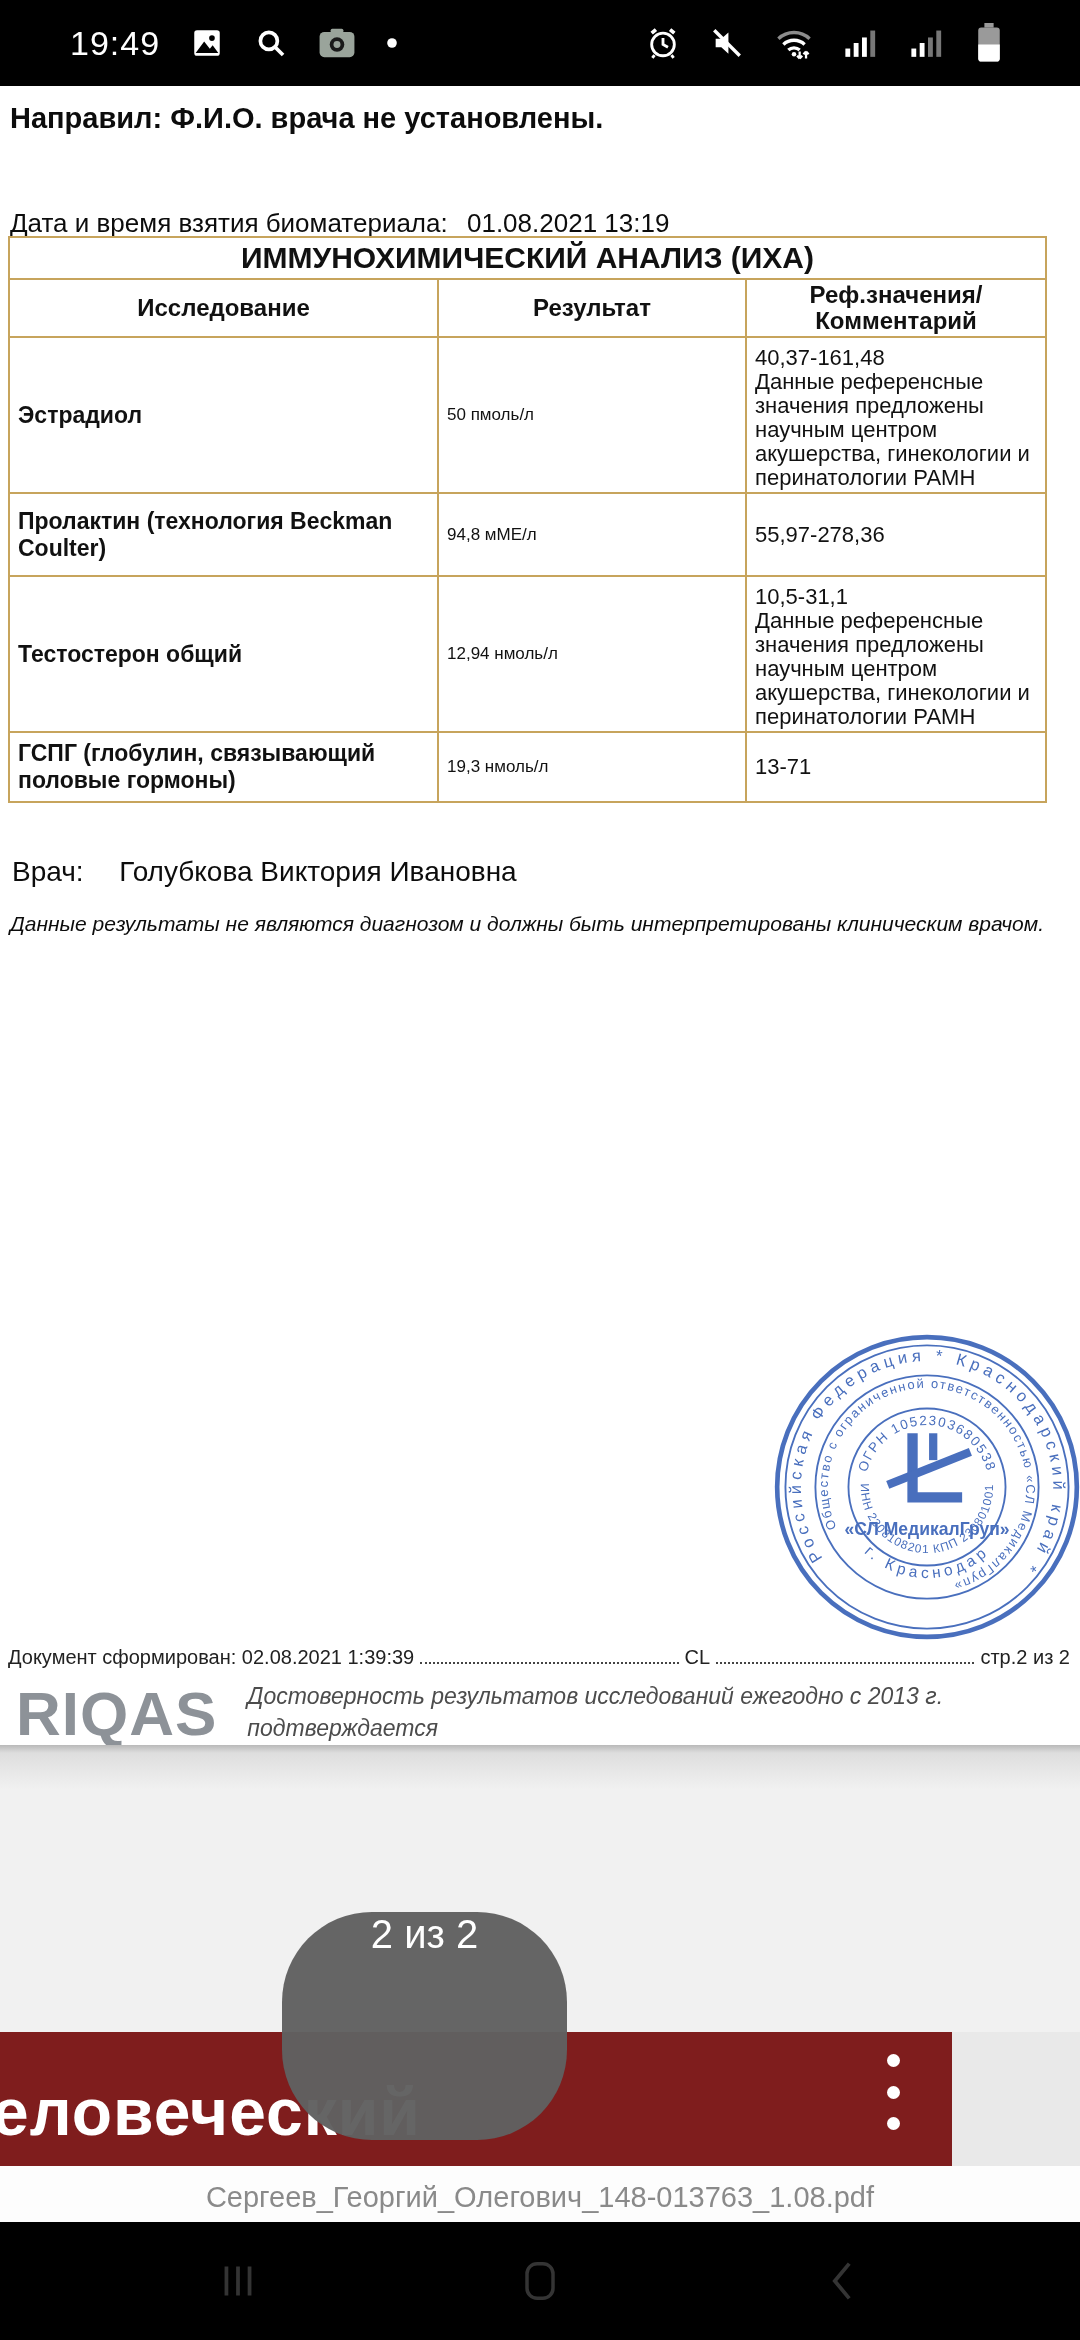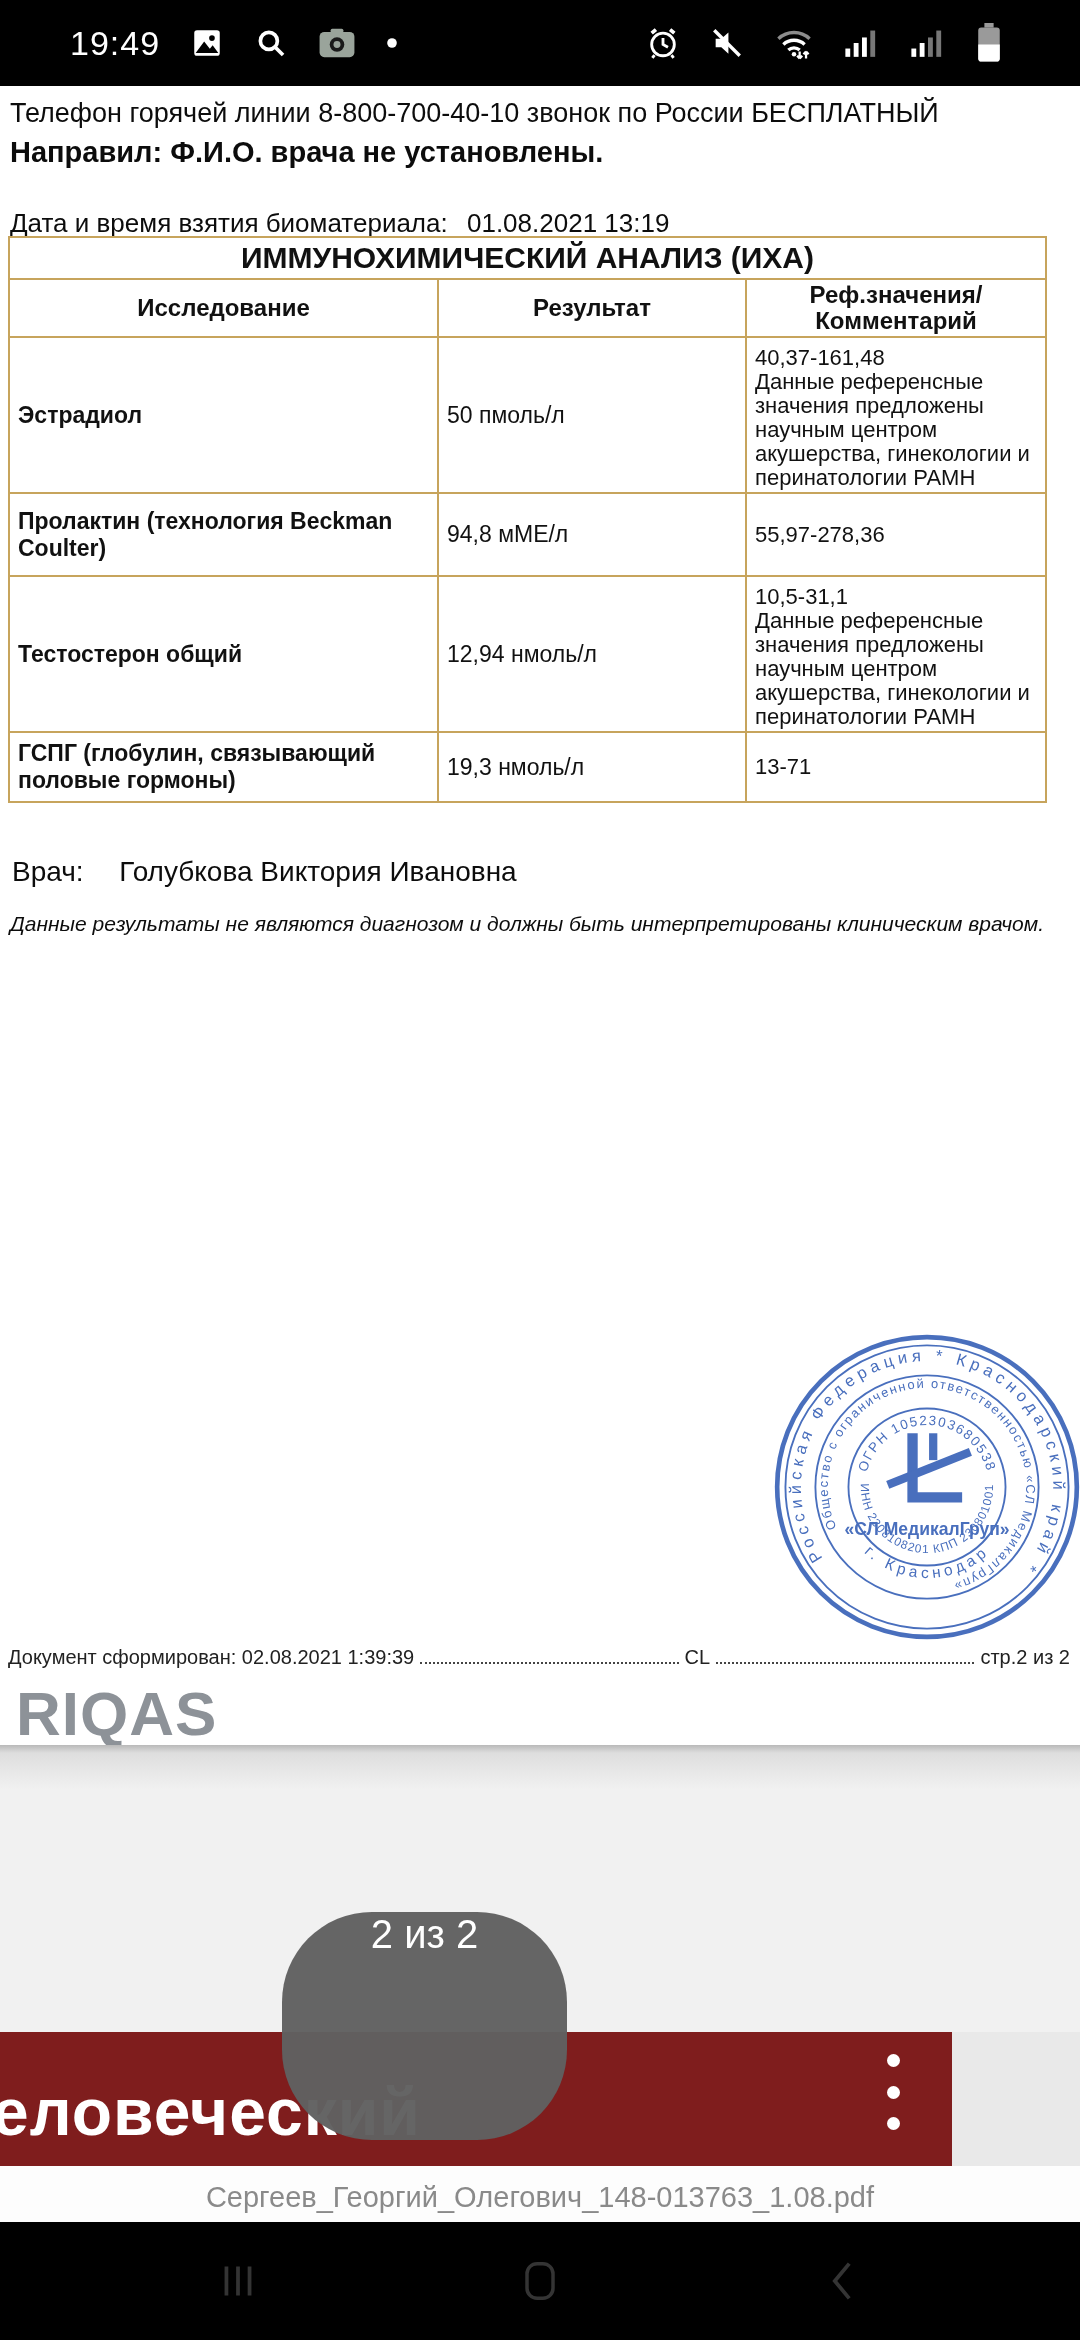"Телефон горячей линии 8-800-700-40-10" div.hotline { html: <div>Телефон горячей линии 8-800-700-40-10 звонок по России БЕСПЛАТНЫЙ</div> -> none }
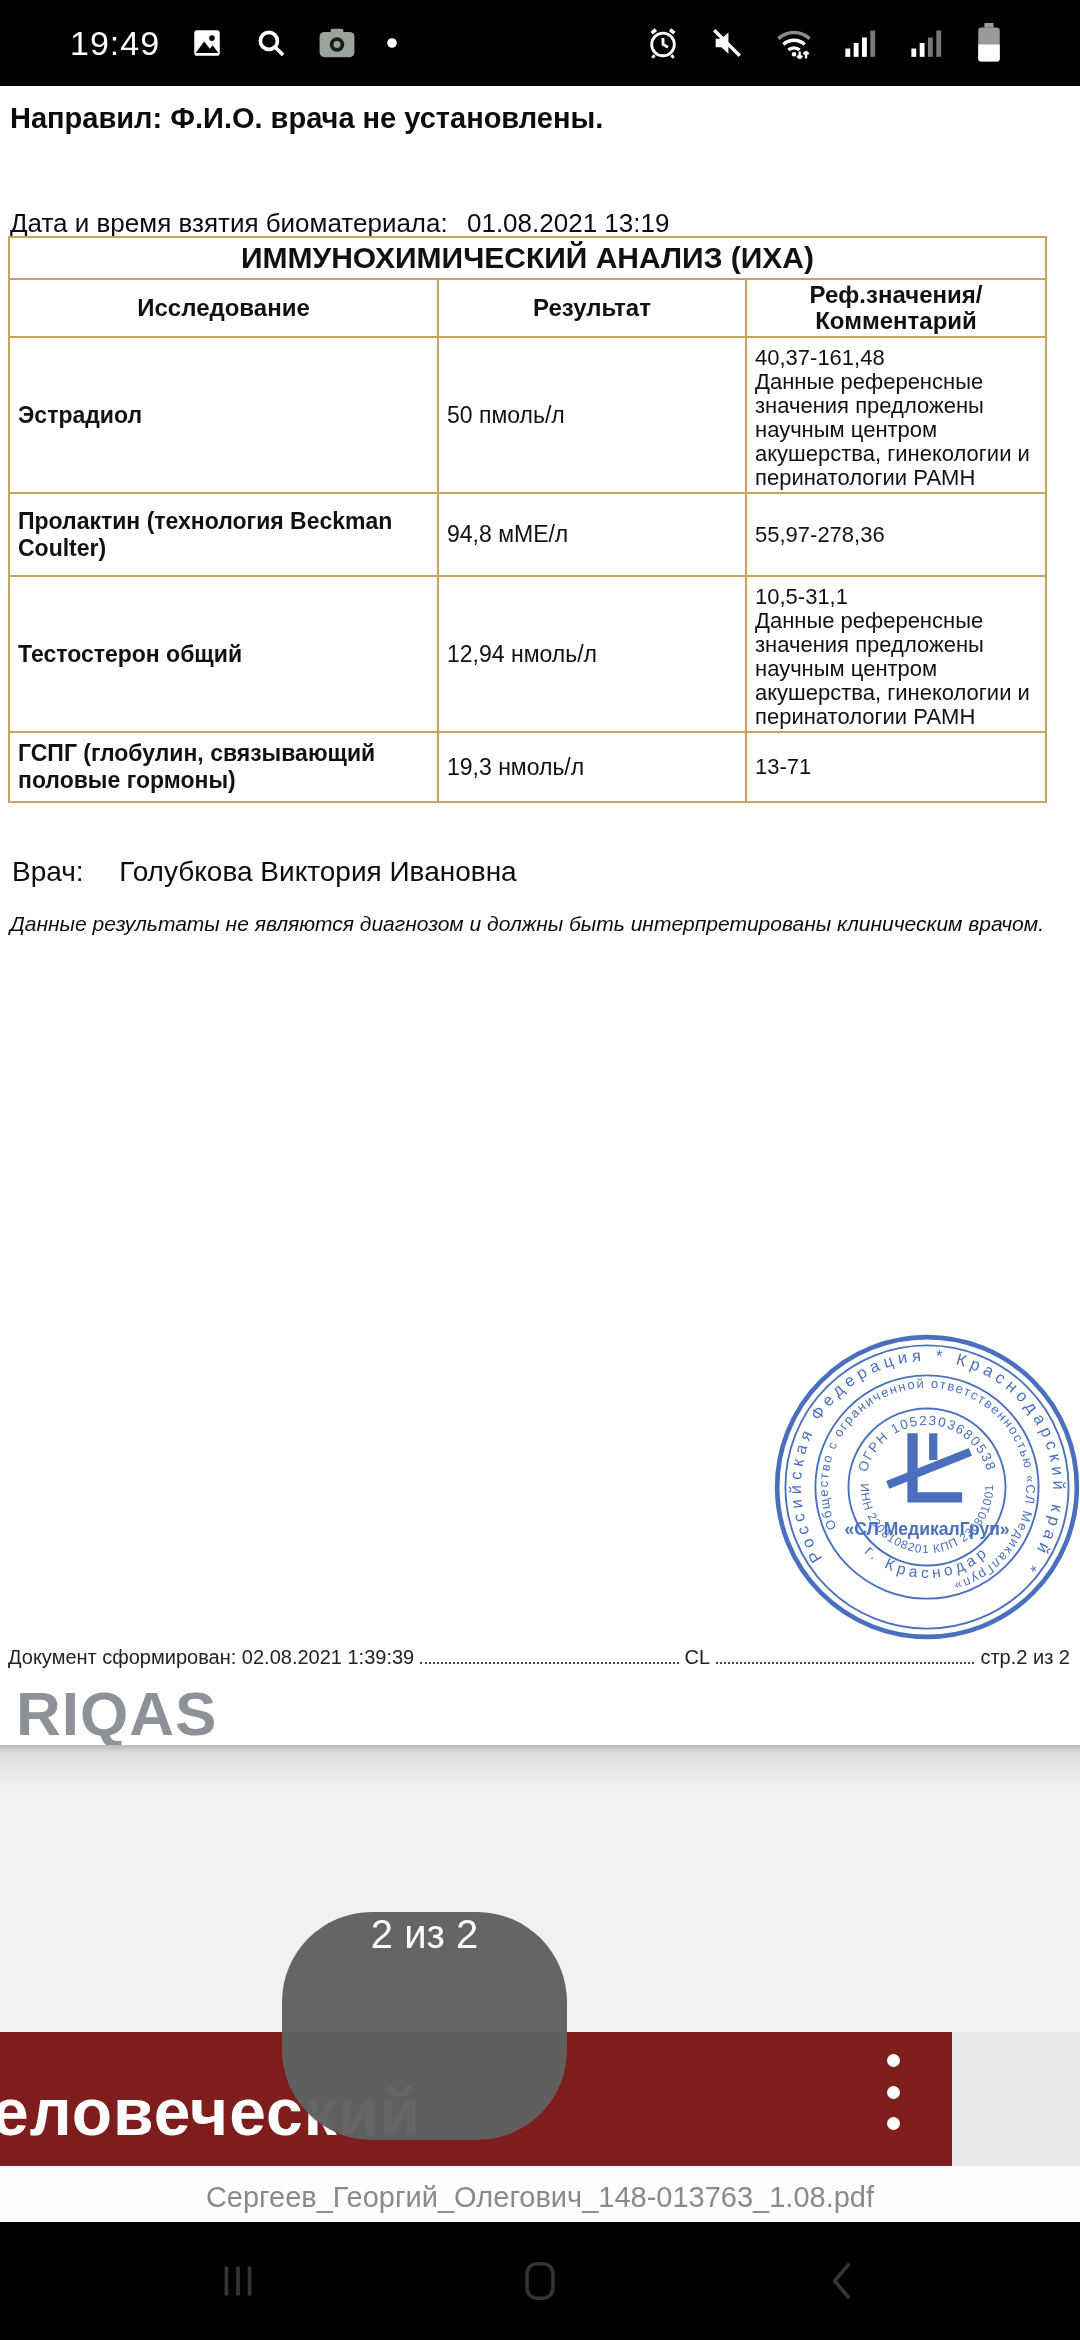"50 пмоль/л" .c-res { font-size: 23px -> 17px }
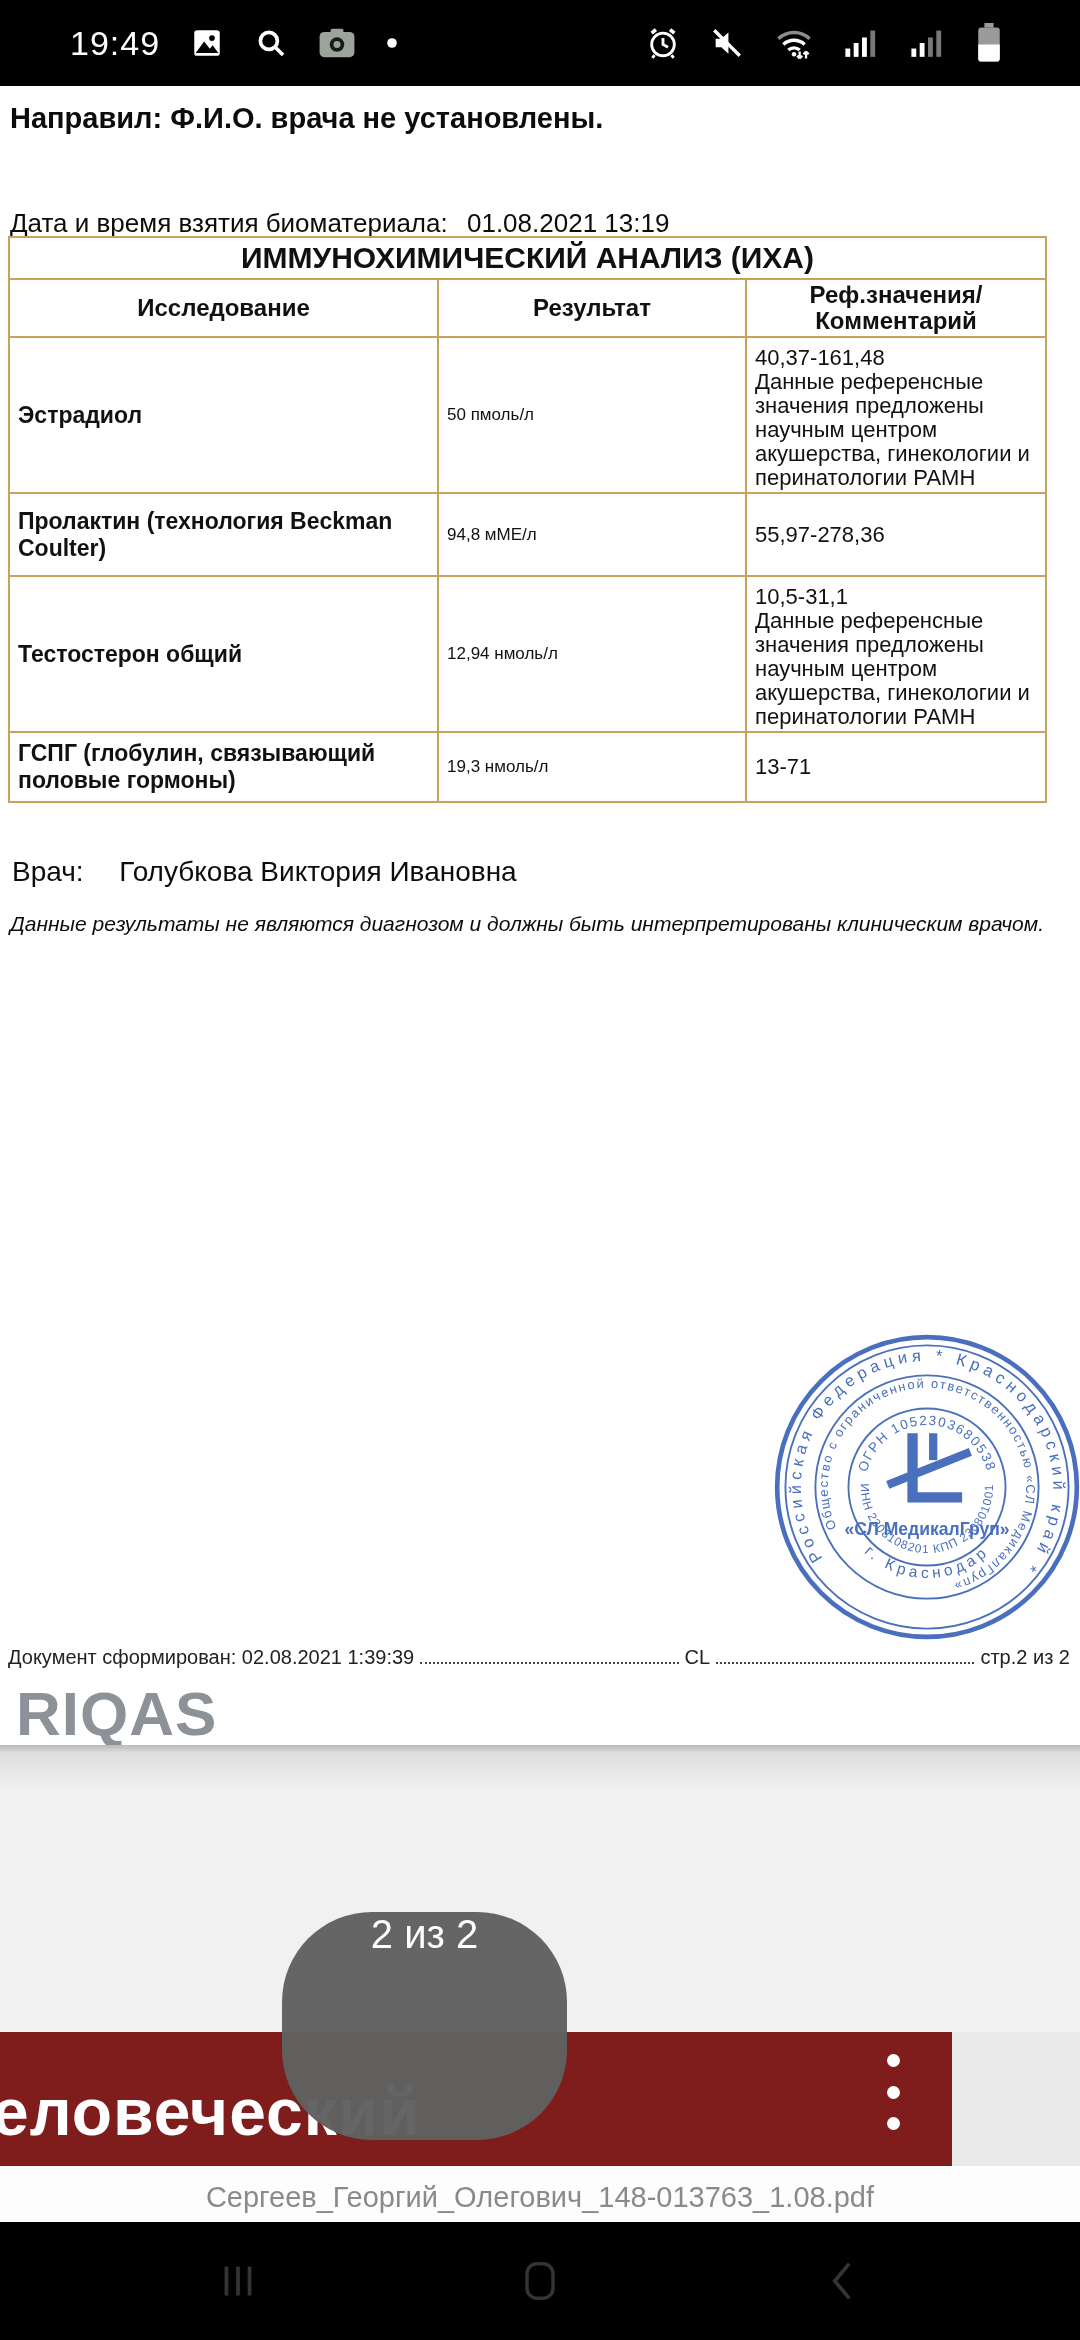"Достоверность результатов исследований" div.riqas-text { html: none -> <div> <div>Достоверность результатов исследований ежегодно с 2013 г. подтверждается</div> <div>экспертной системой внешней оценки качества RIQAS (Великобритания)</div> </div> }
